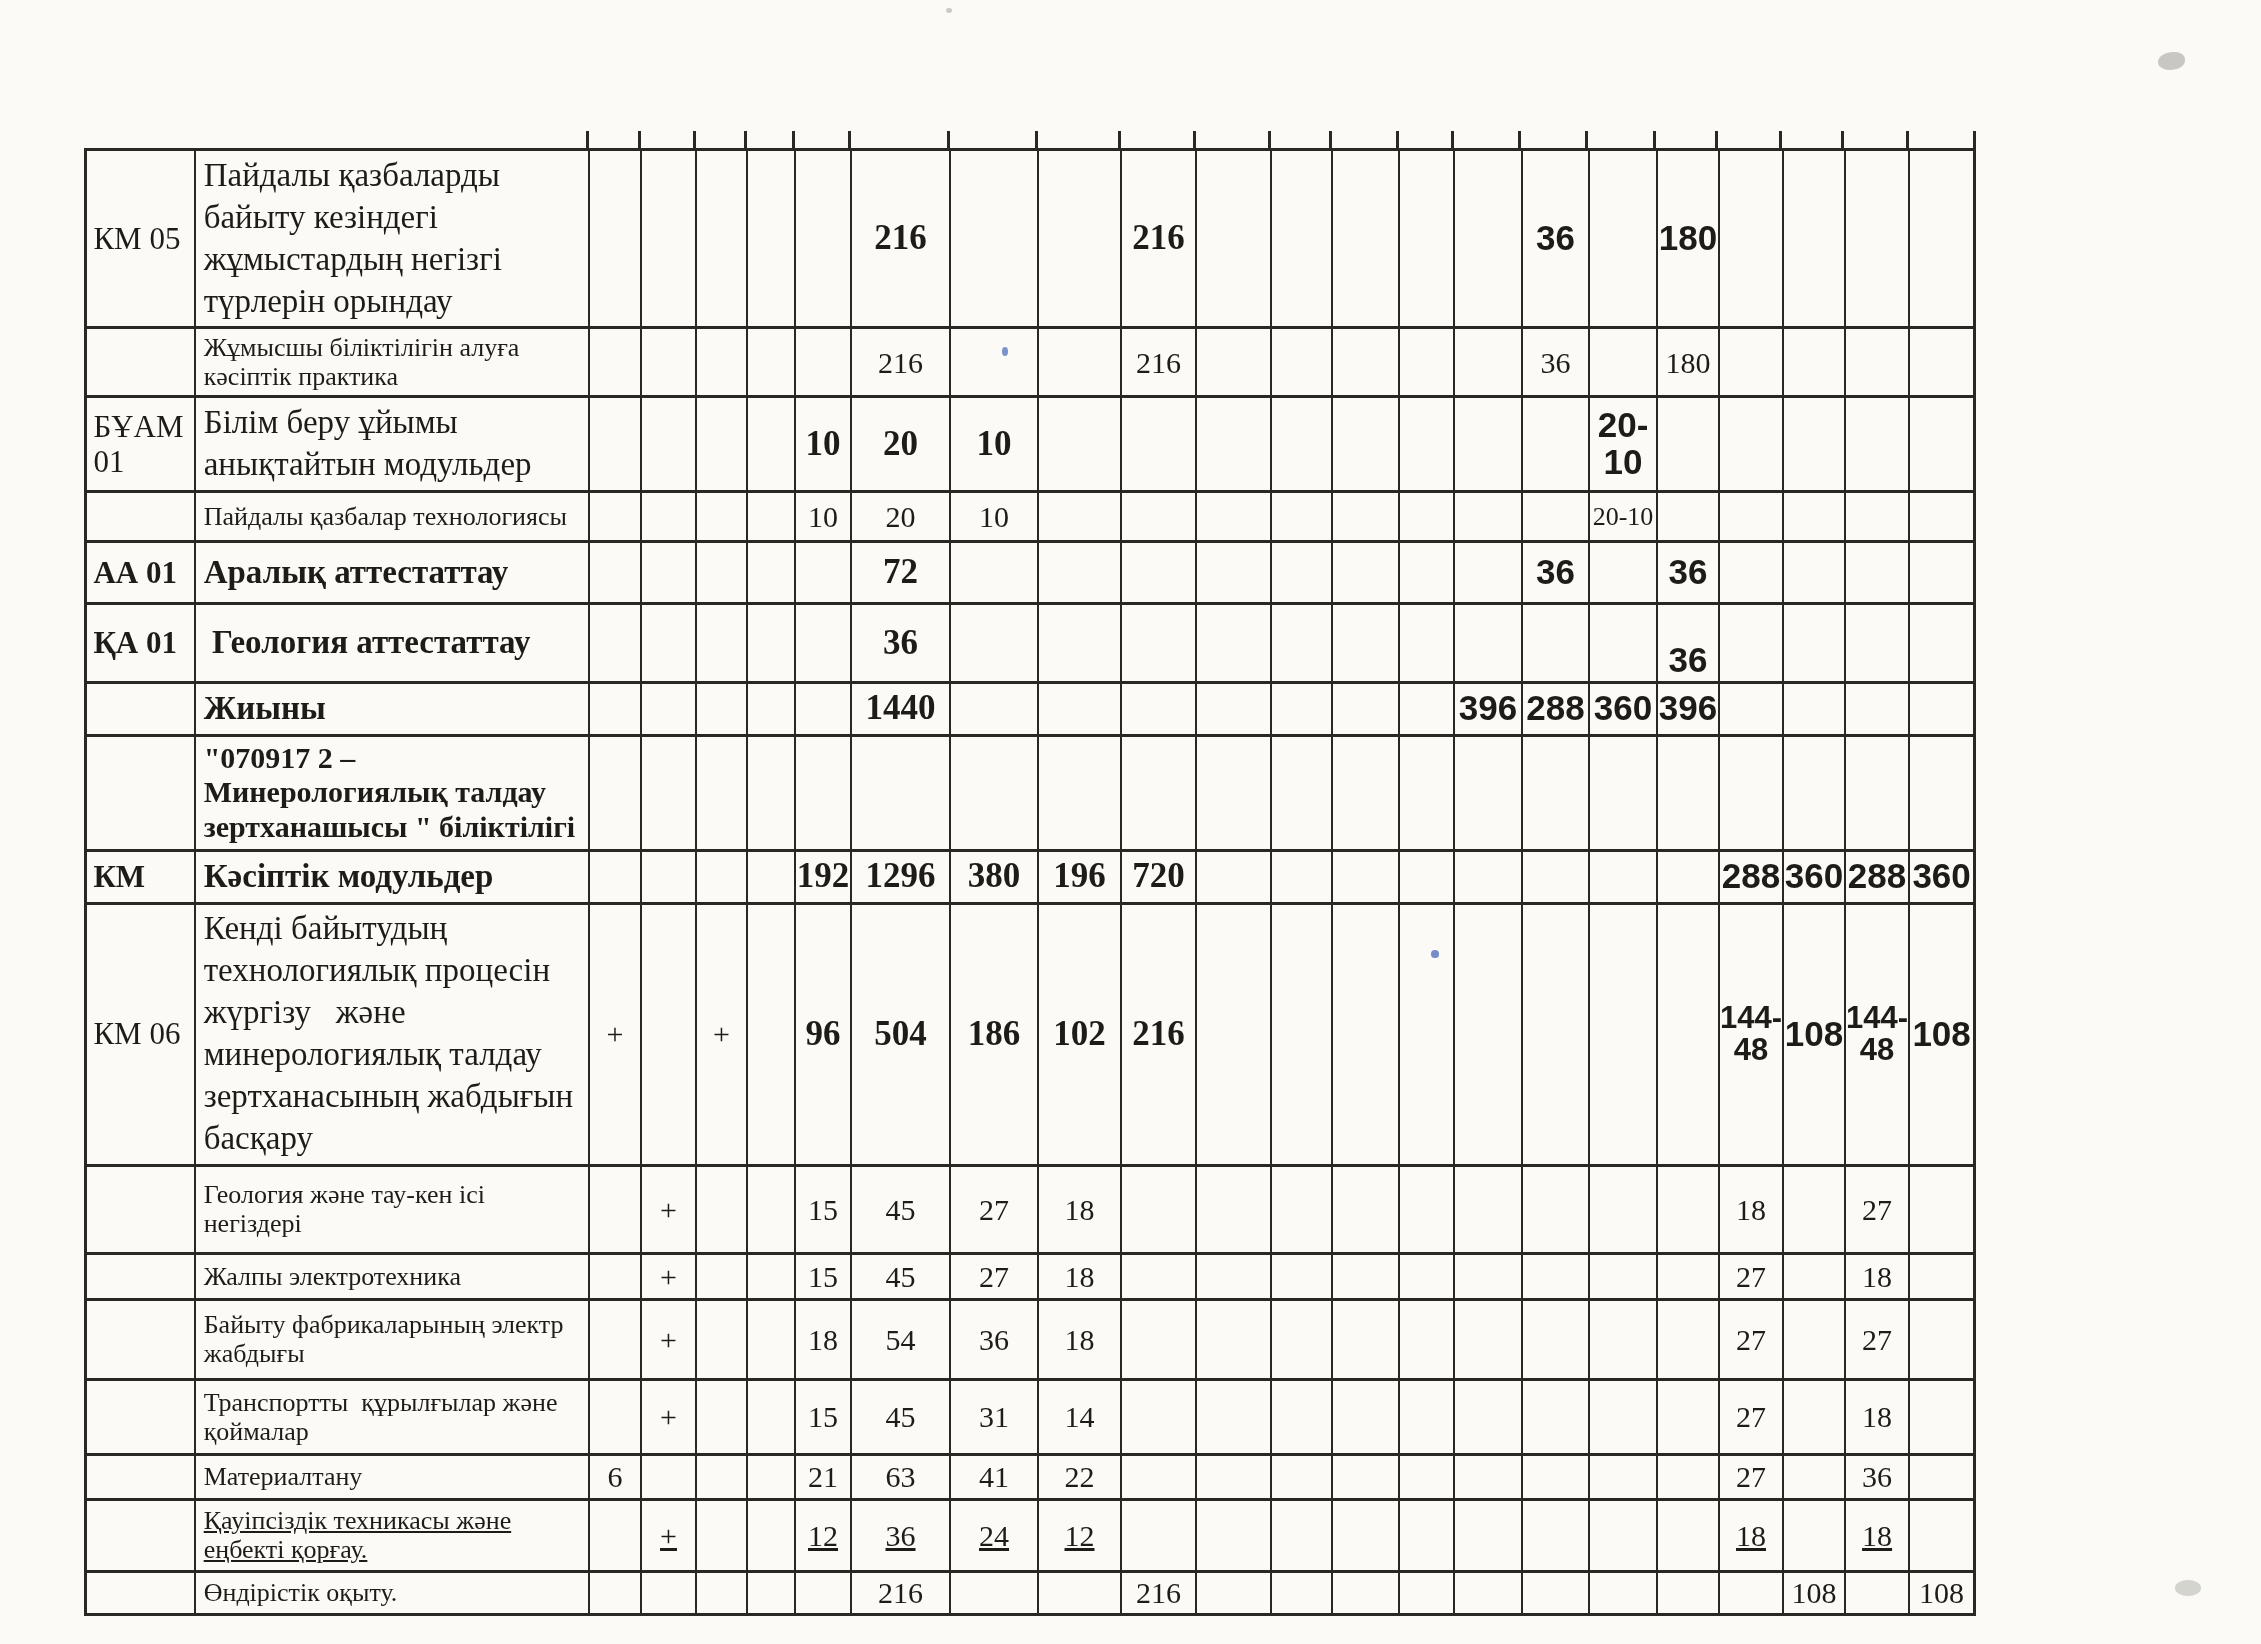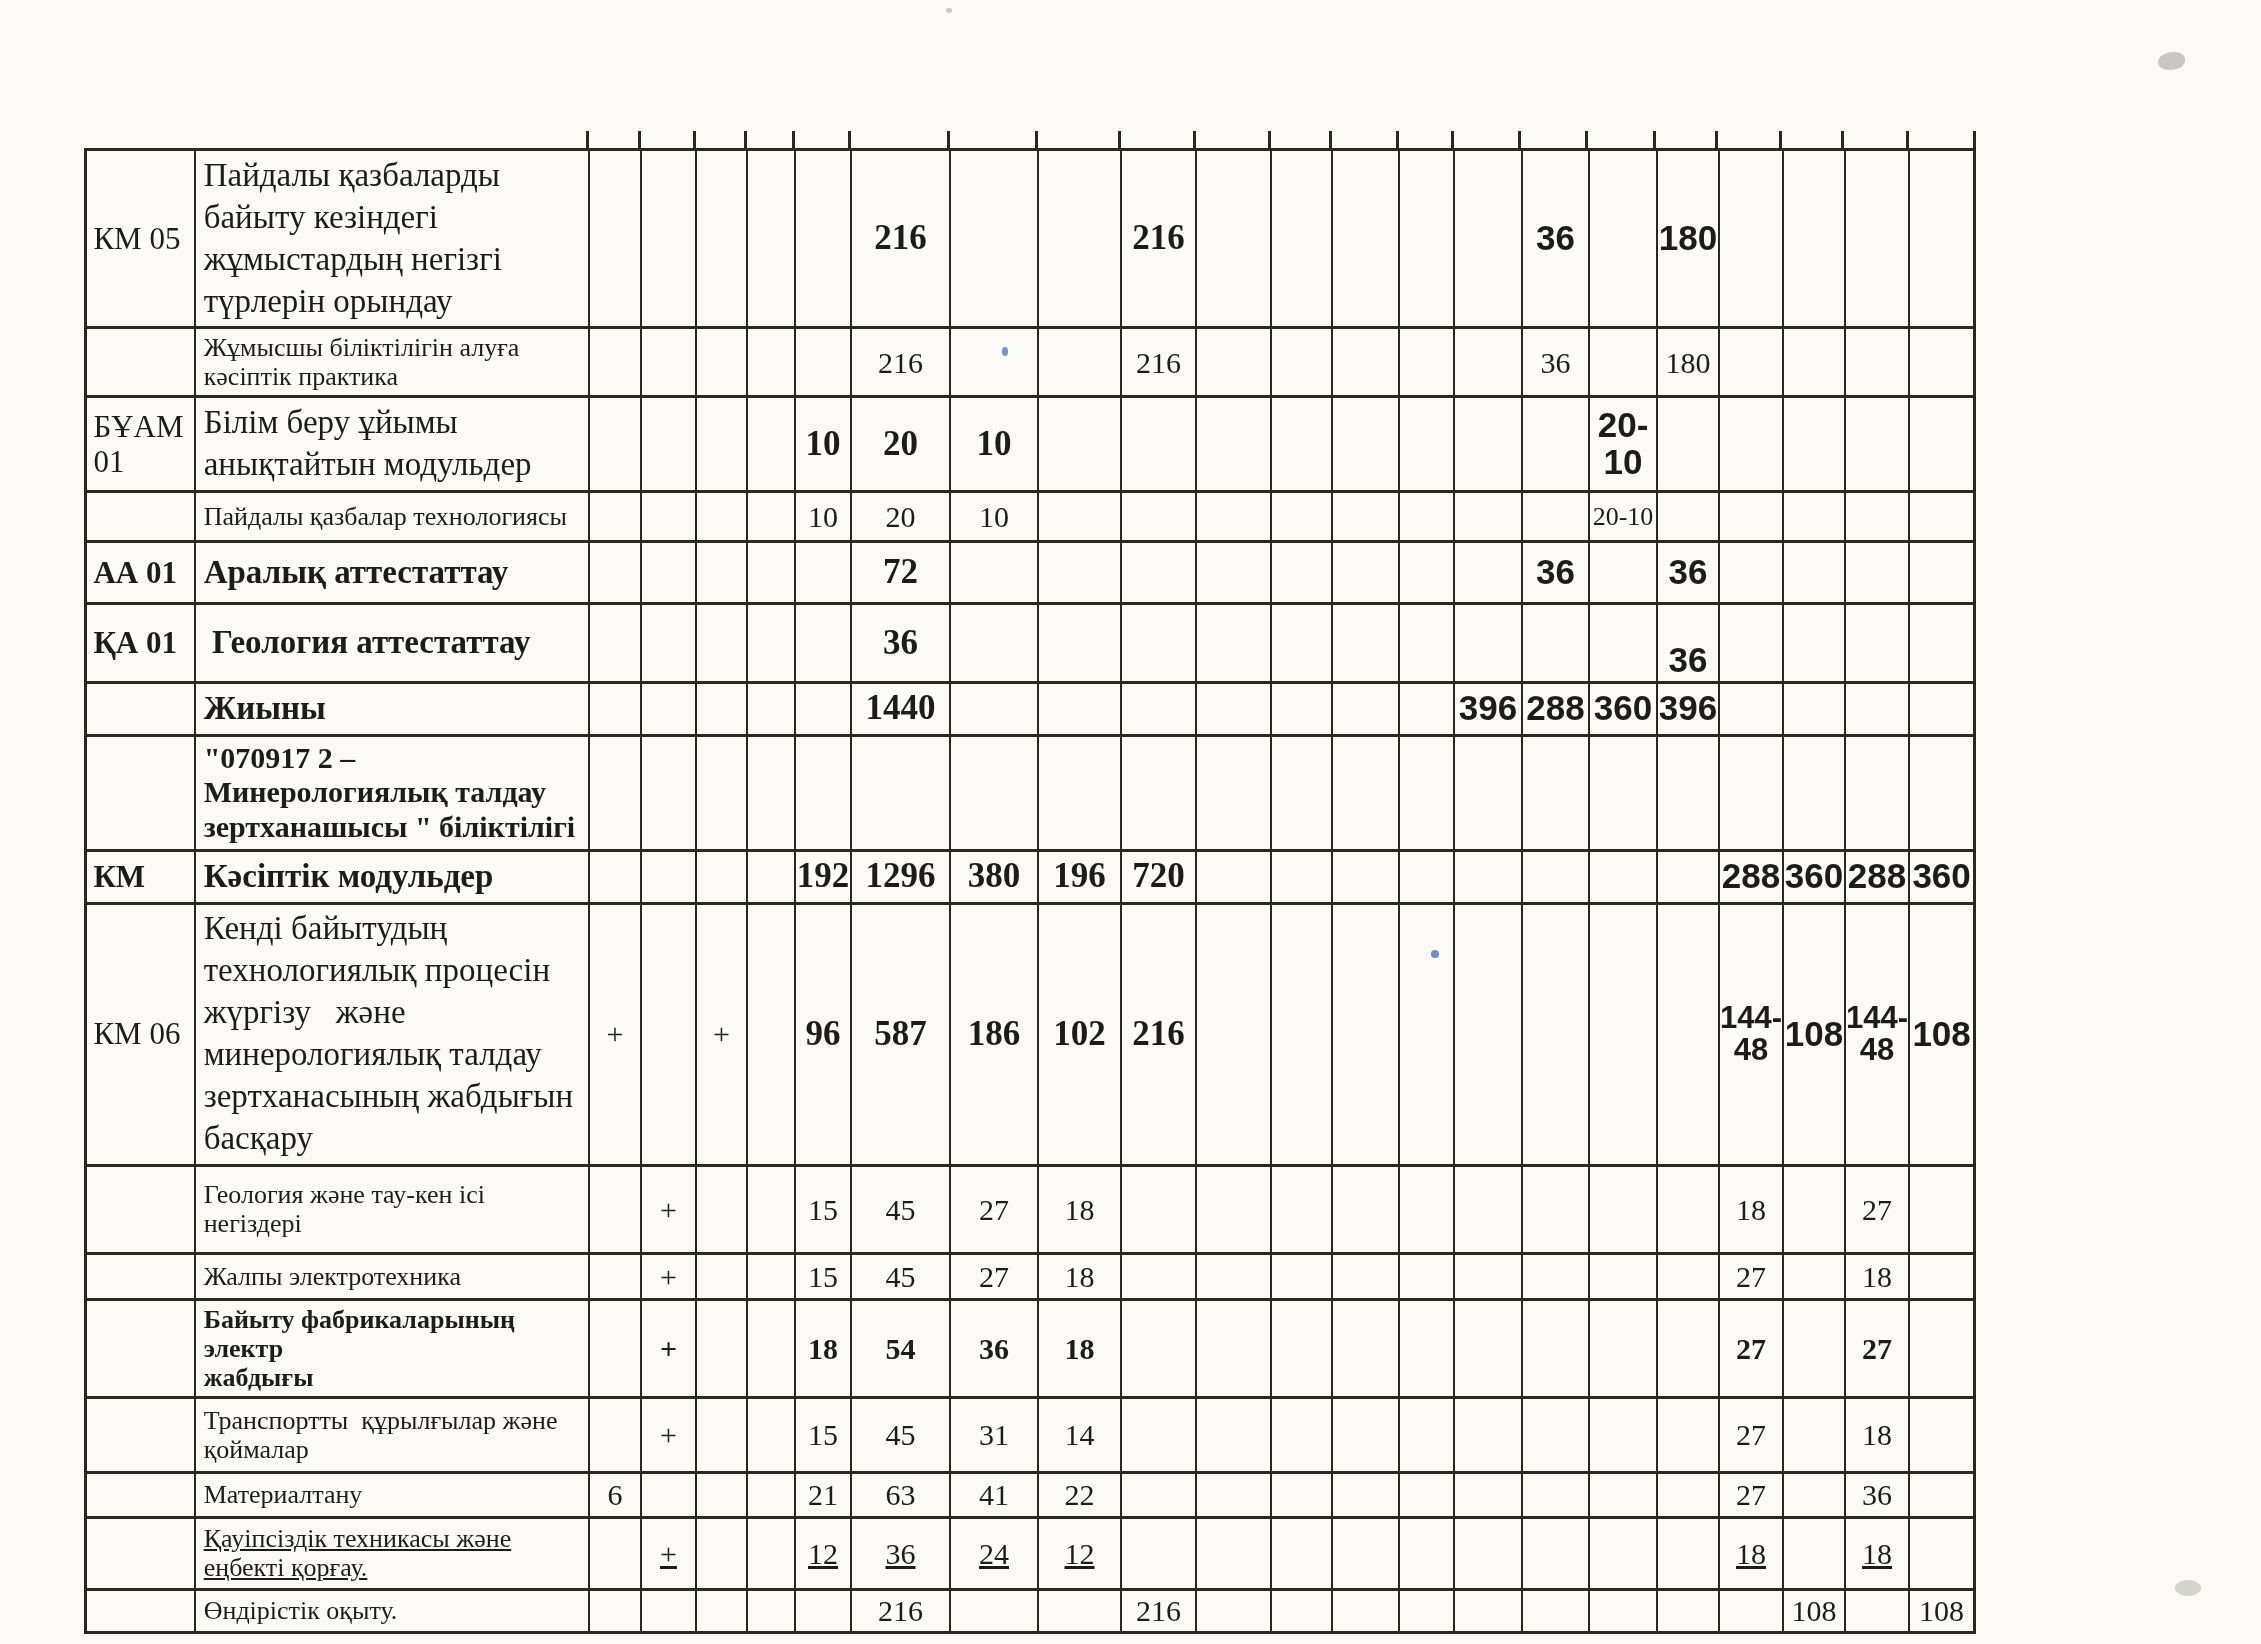"587" td.val { text: 587 -> 504 }
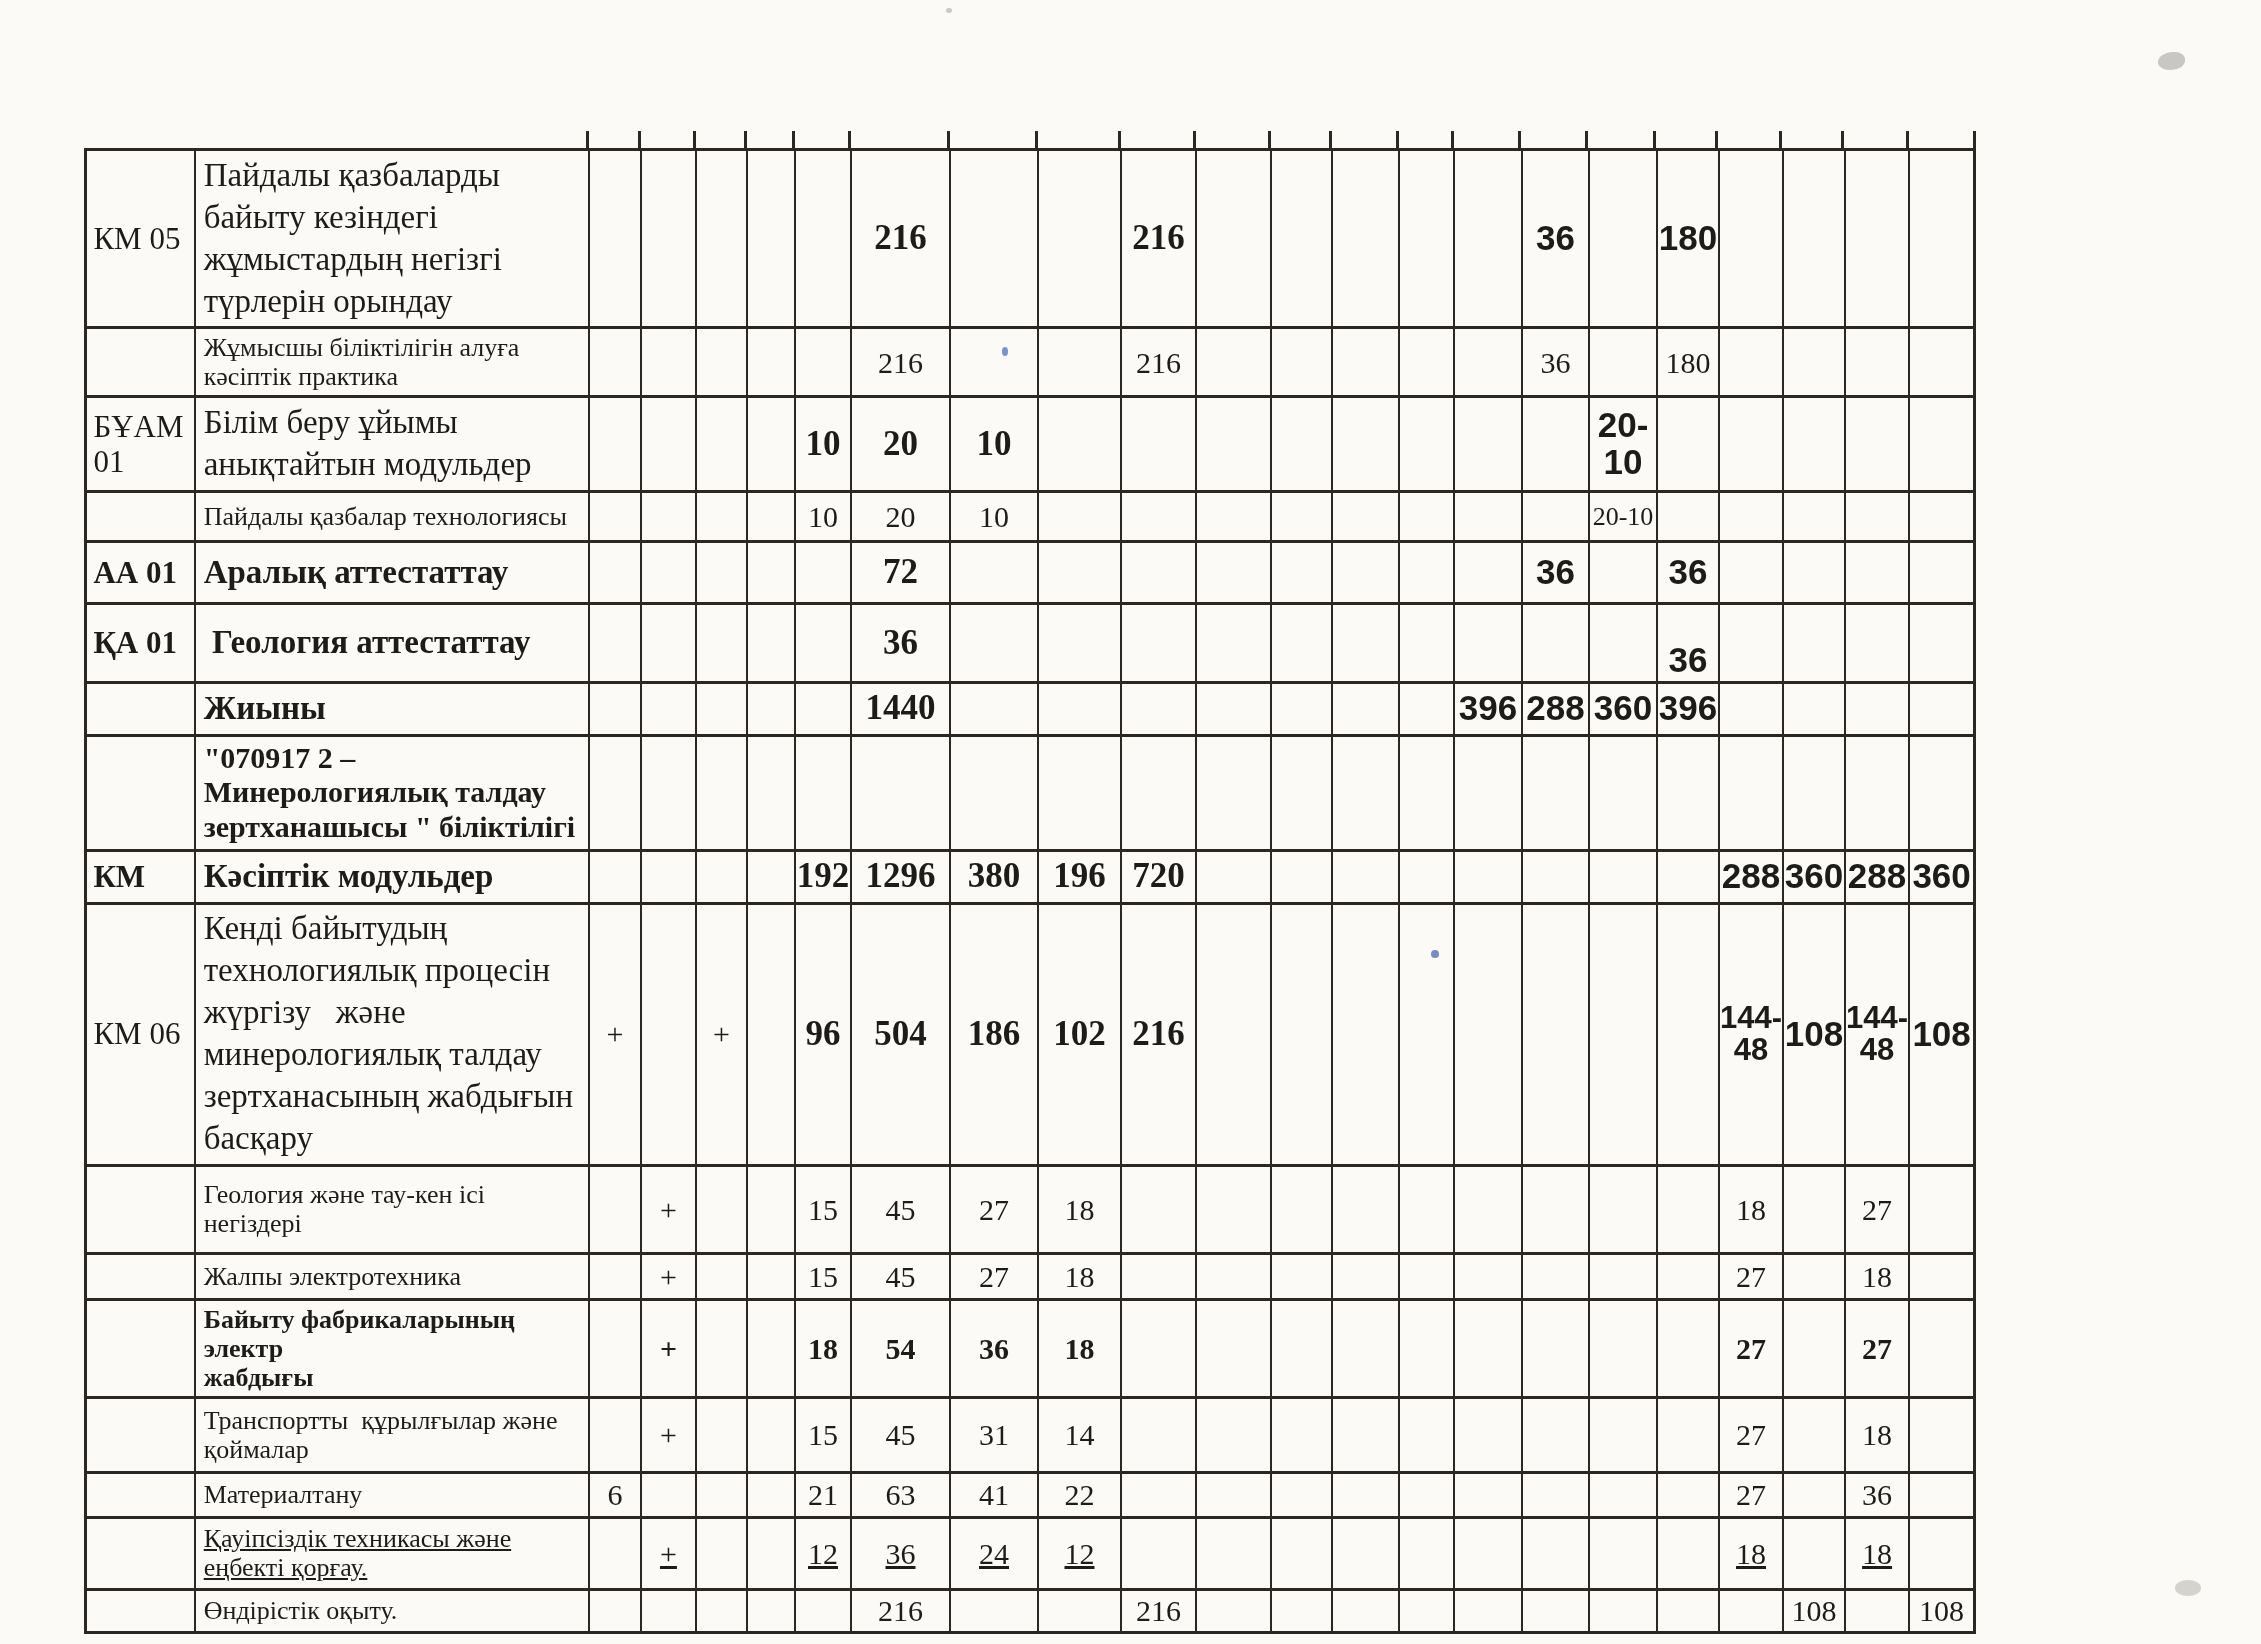"Байыту фабрикаларының электр" tr { font-weight: bold -> none; height: 96px -> 80px }
